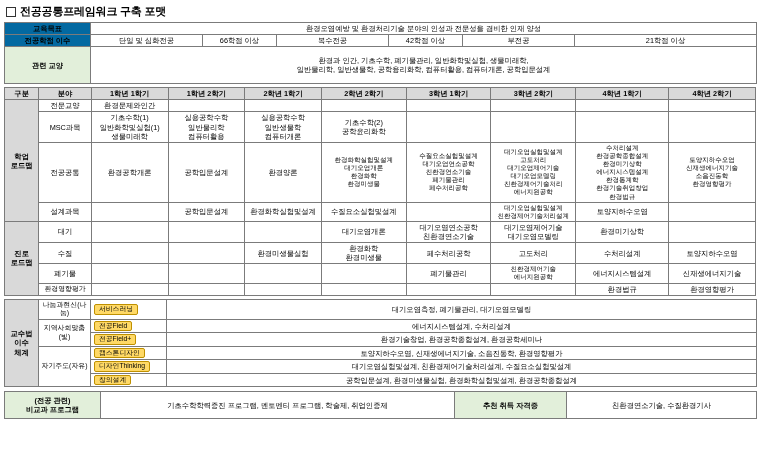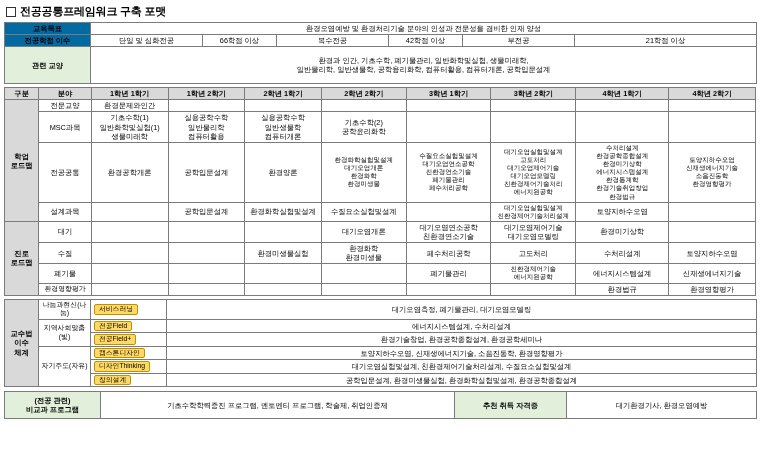"대기환경기사, 환경오염예방" td { text: 대기환경기사, 환경오염예방 -> 친환경연소기술, 수질환경기사 }
